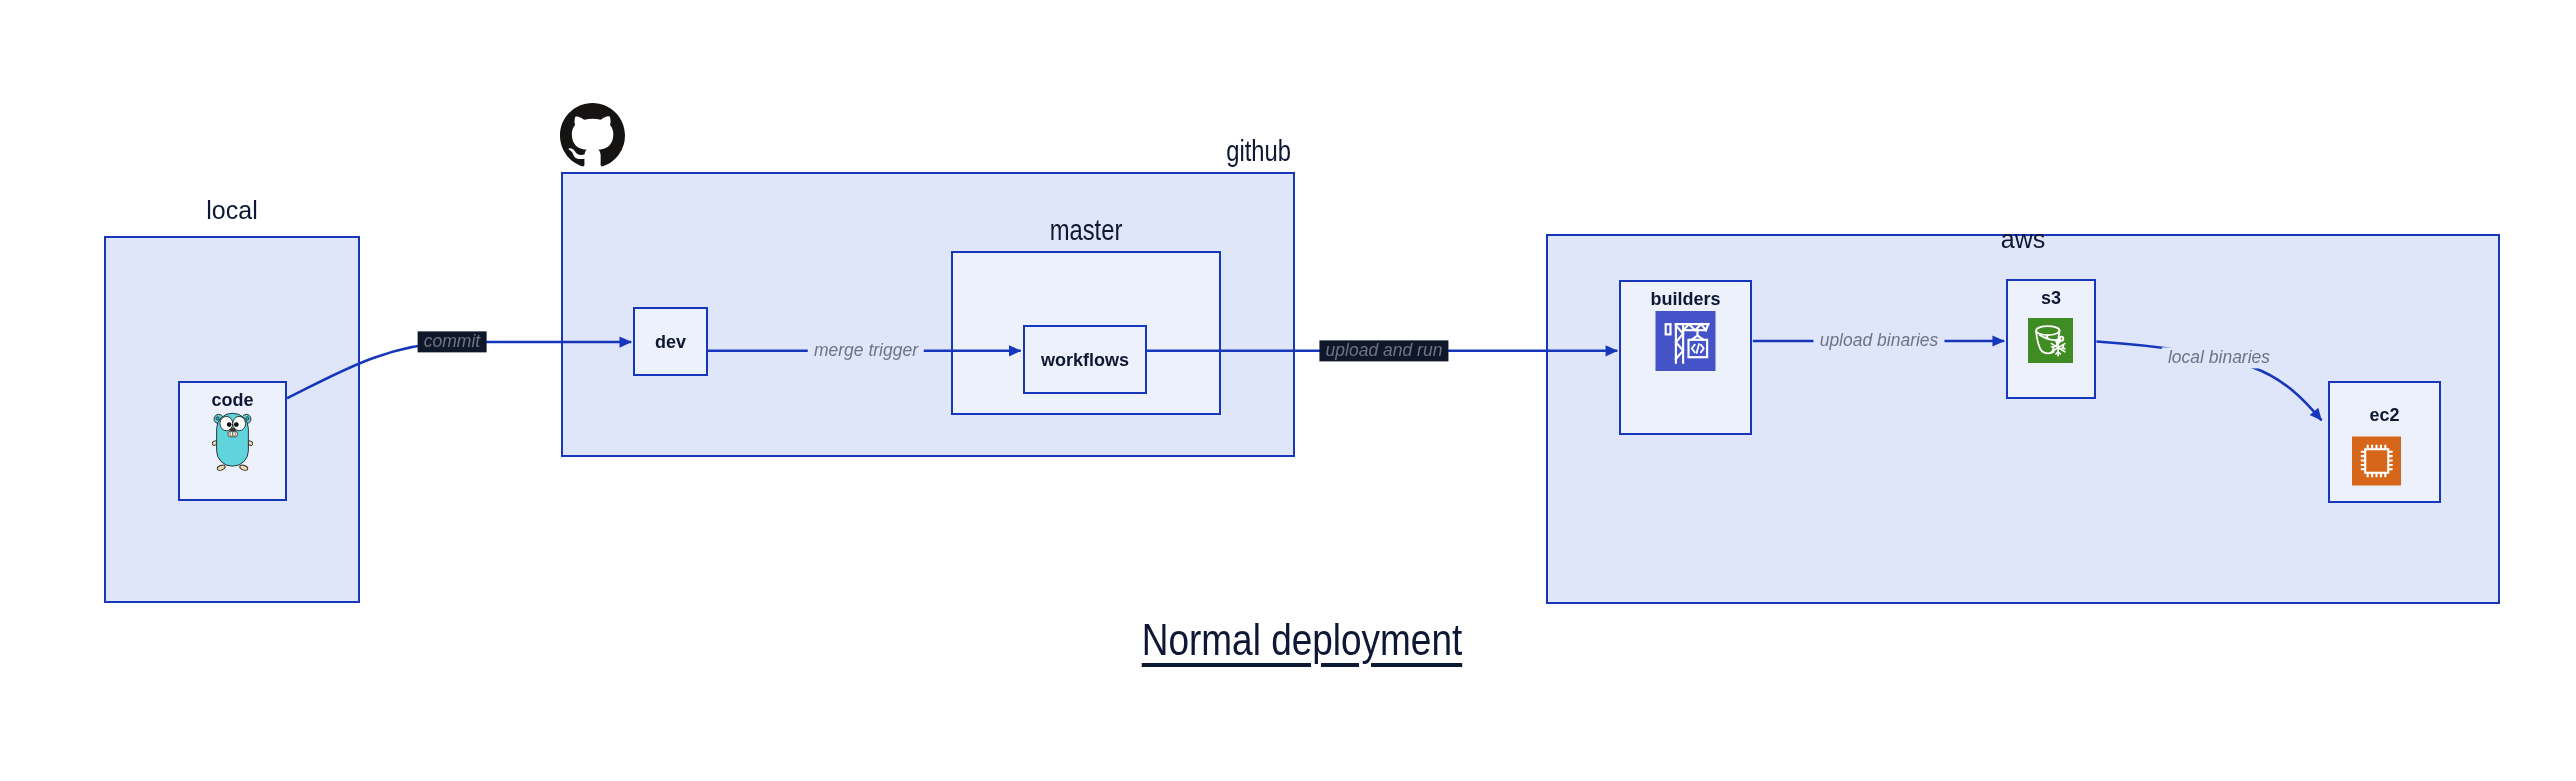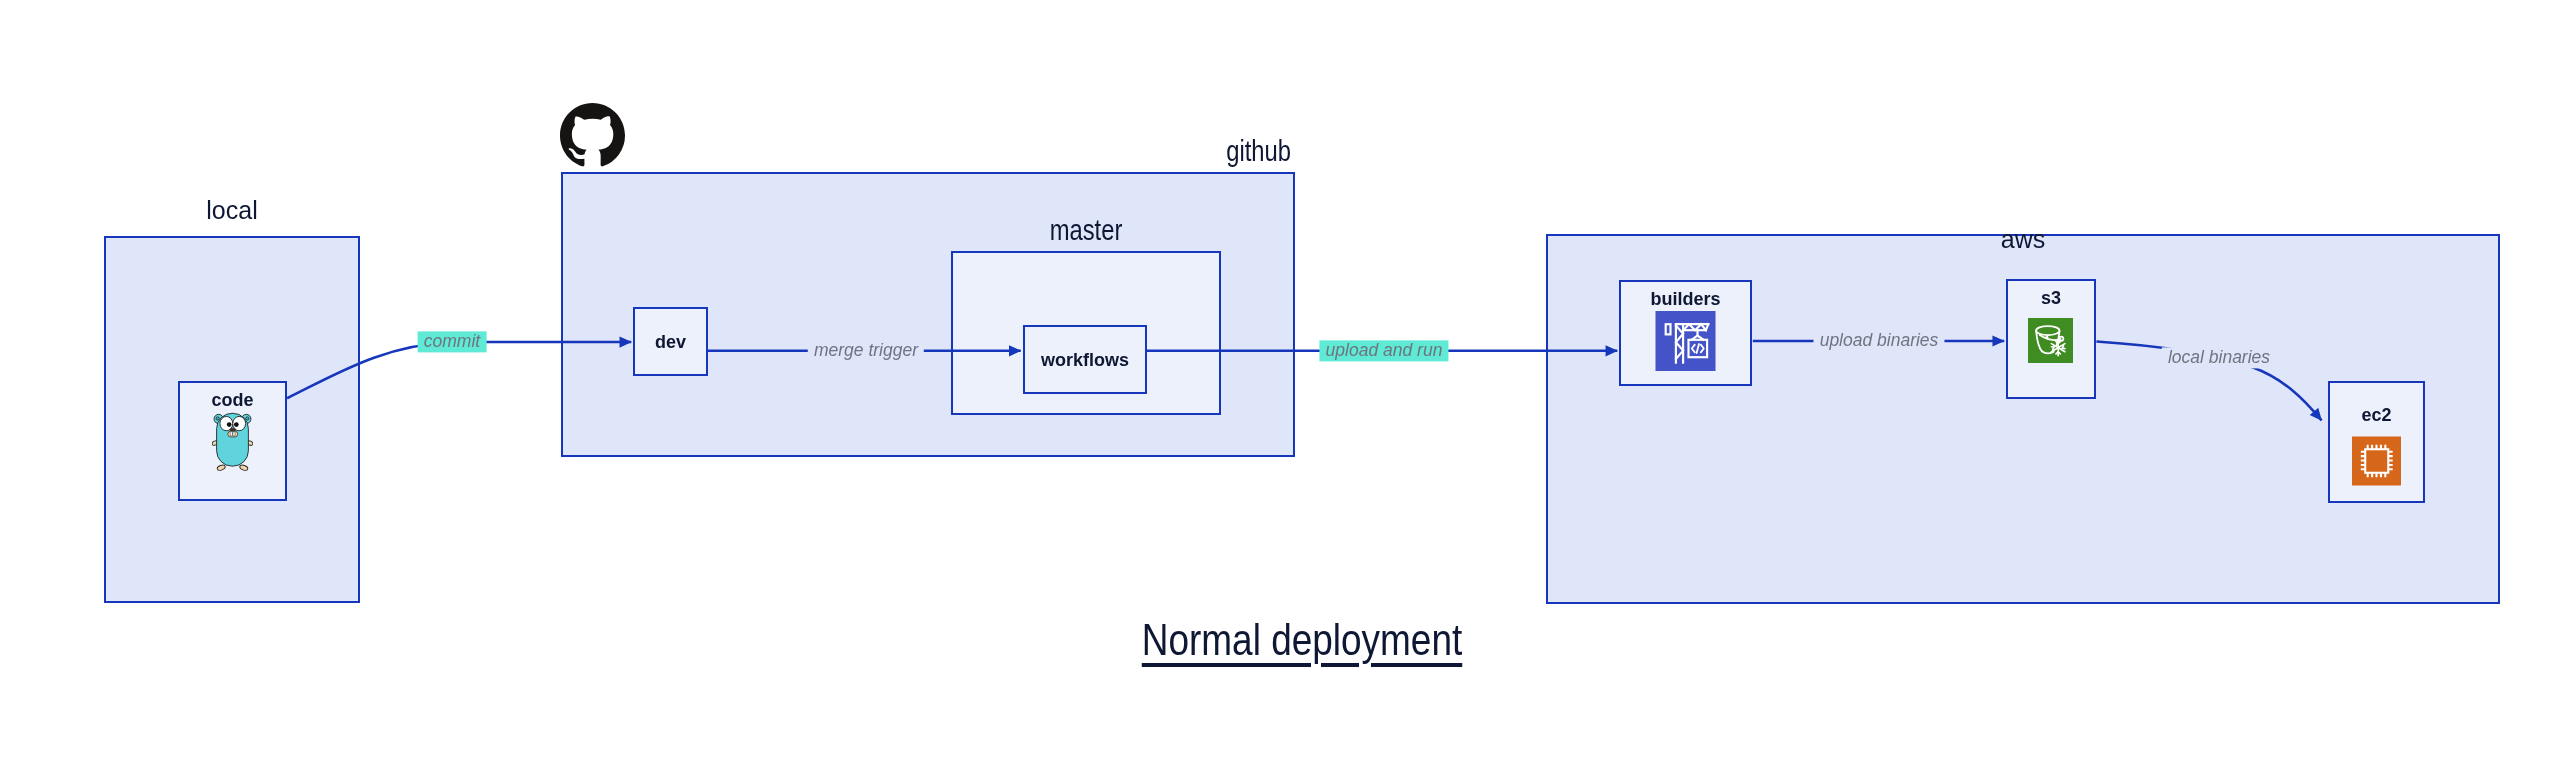"builders" div.nbox { height: 106px -> 155px }
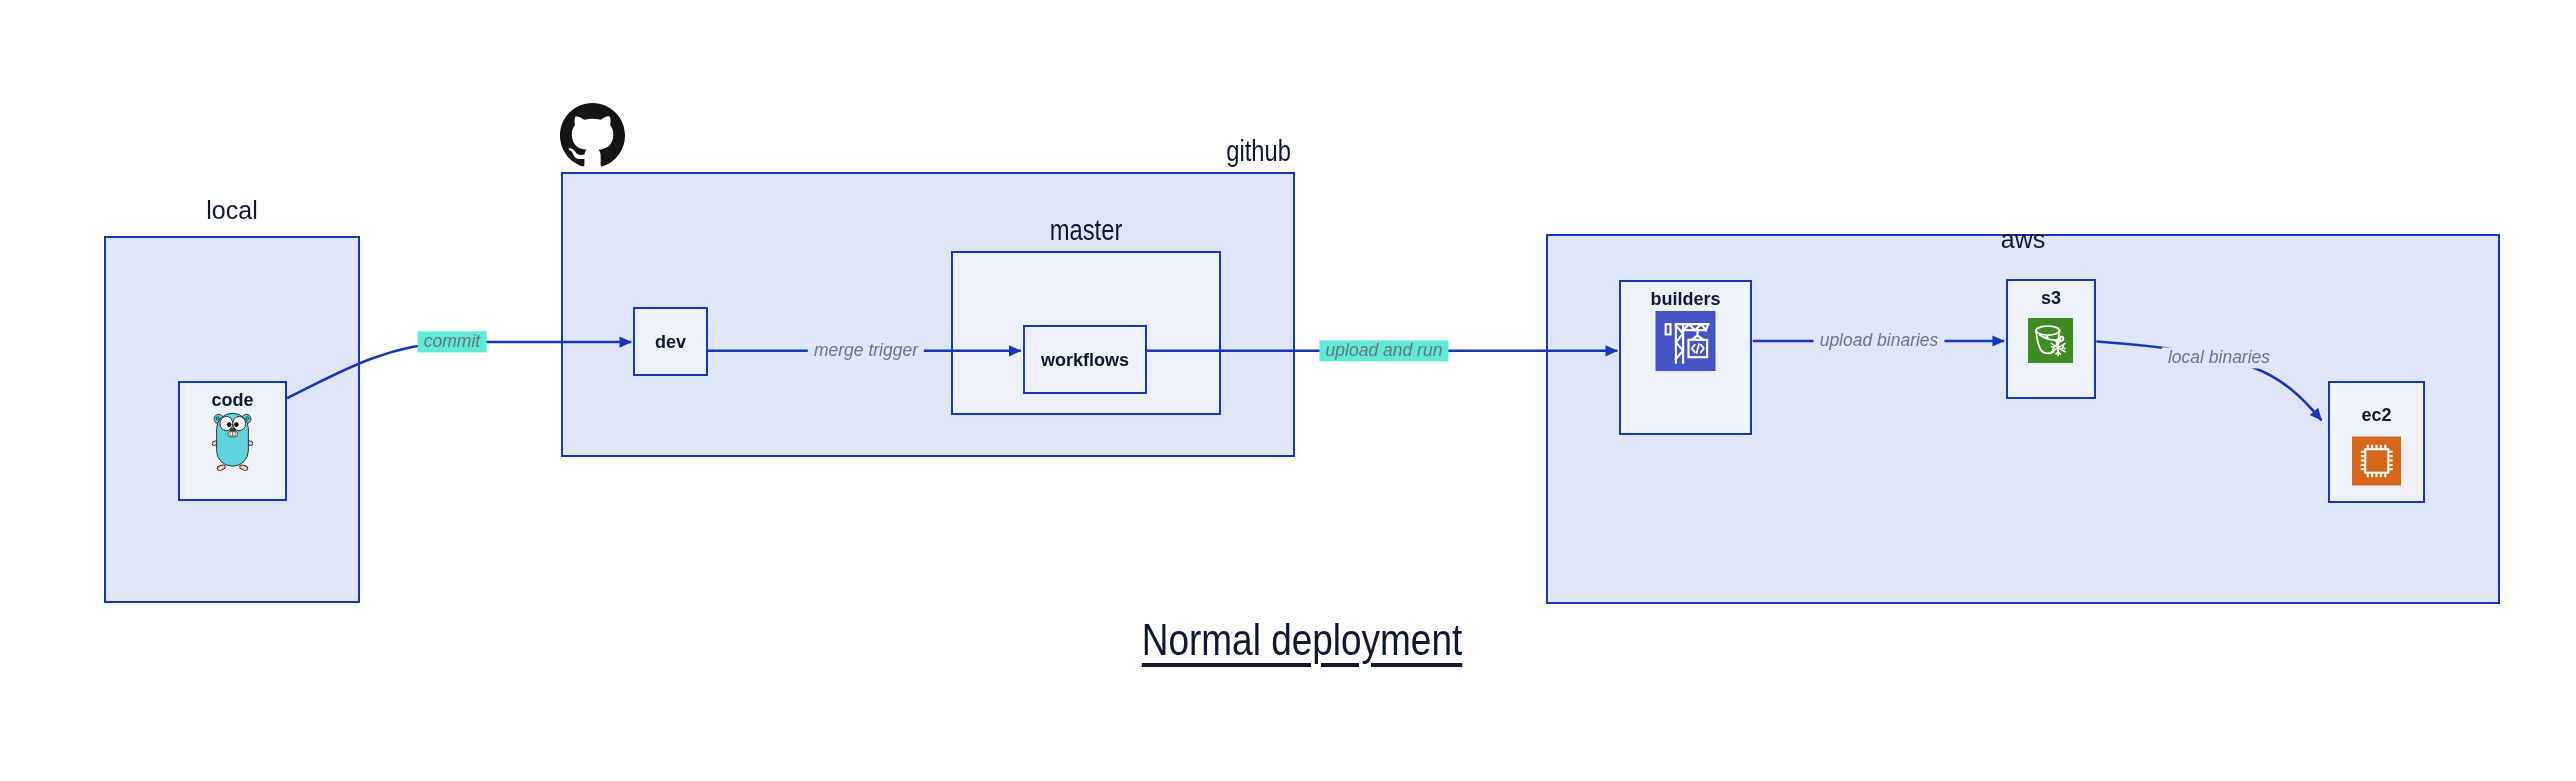"commit" .on-white { background: #5eead4 -> #0f172a }
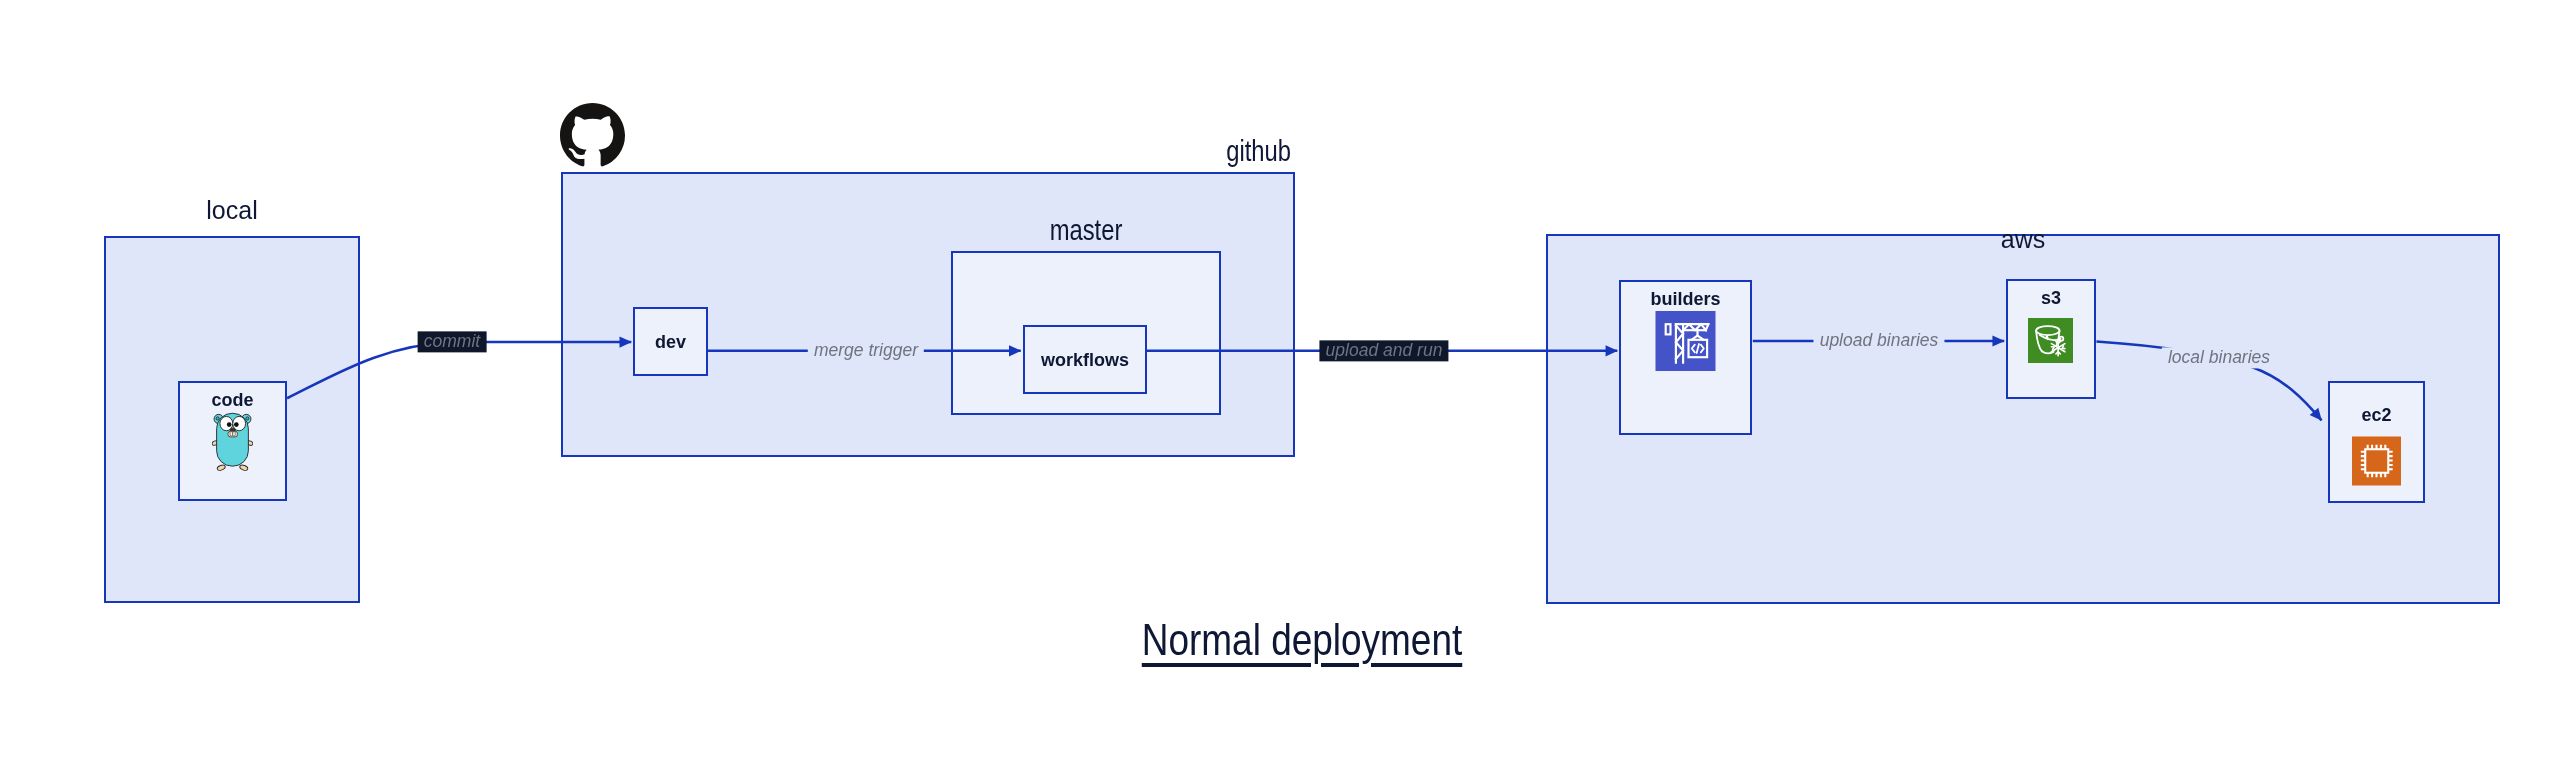"ec2" div.nbox { width: 97px -> 113px }
